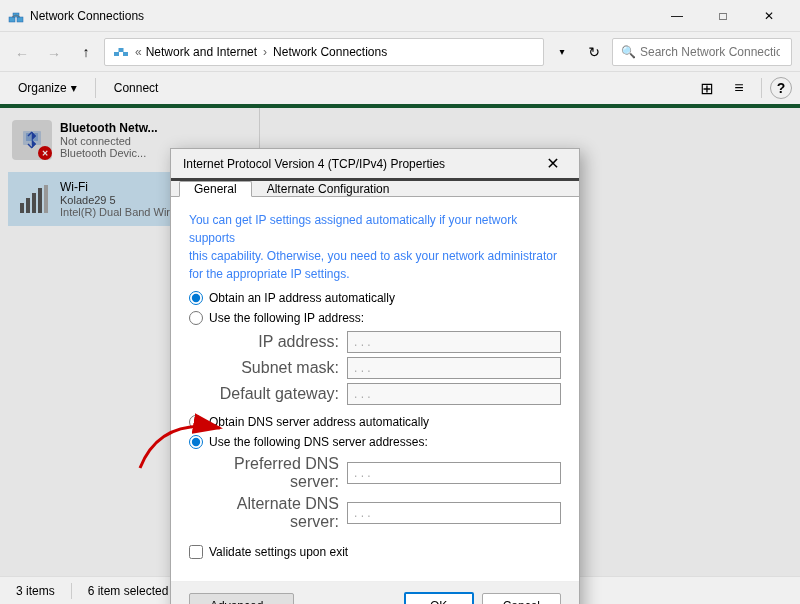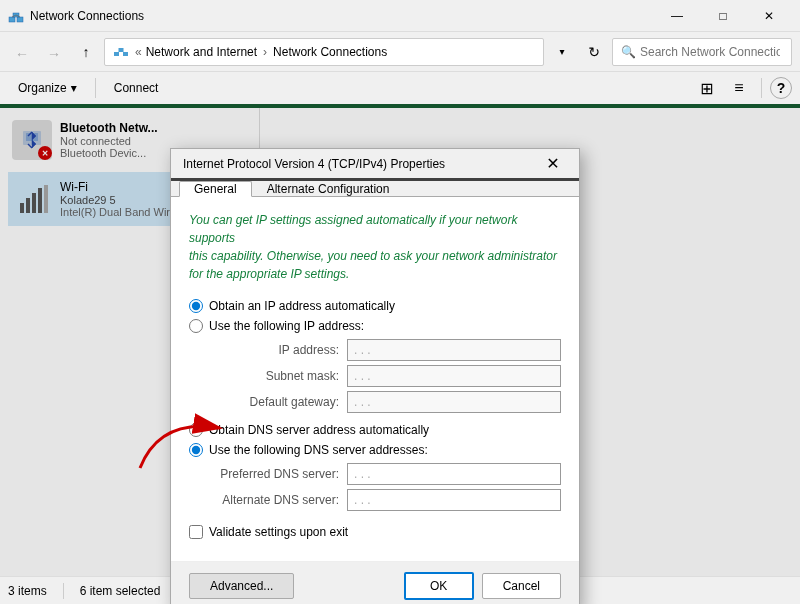"You can get IP settings" .dialog-desc { color: #15803d -> #3b82f6; font-style: italic -> none; margin-bottom: 16px -> 8px }
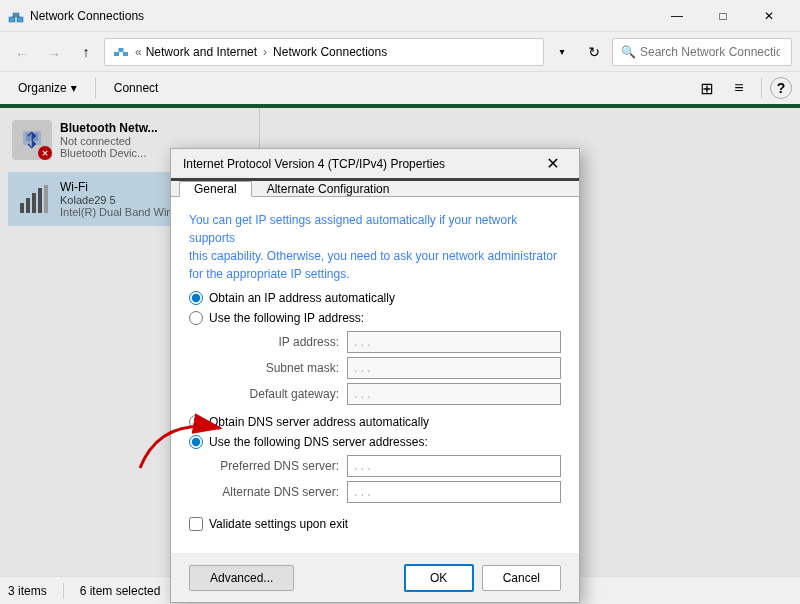"IP address:" .ip-label { font-size: 12px -> 16px }
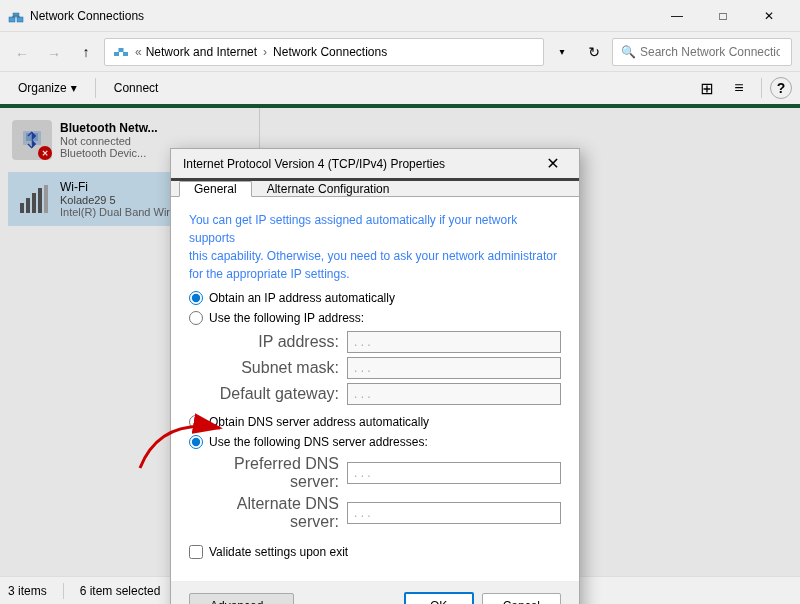"3 items" .statusbar { padding: 0 8px -> 0 16px }
